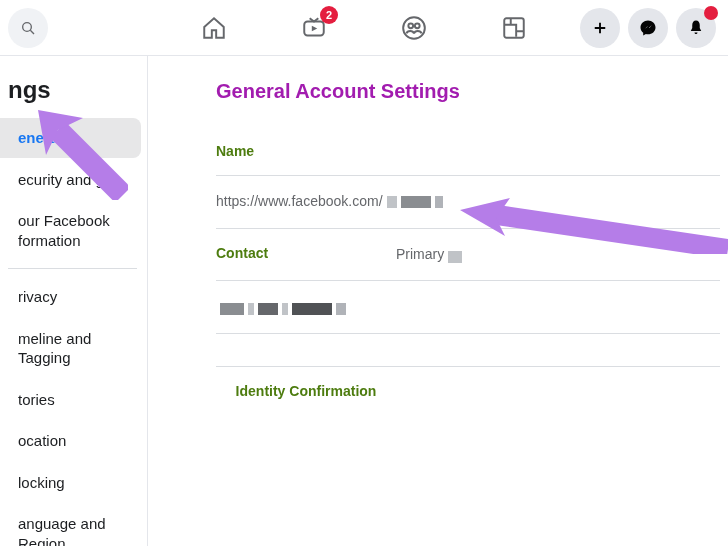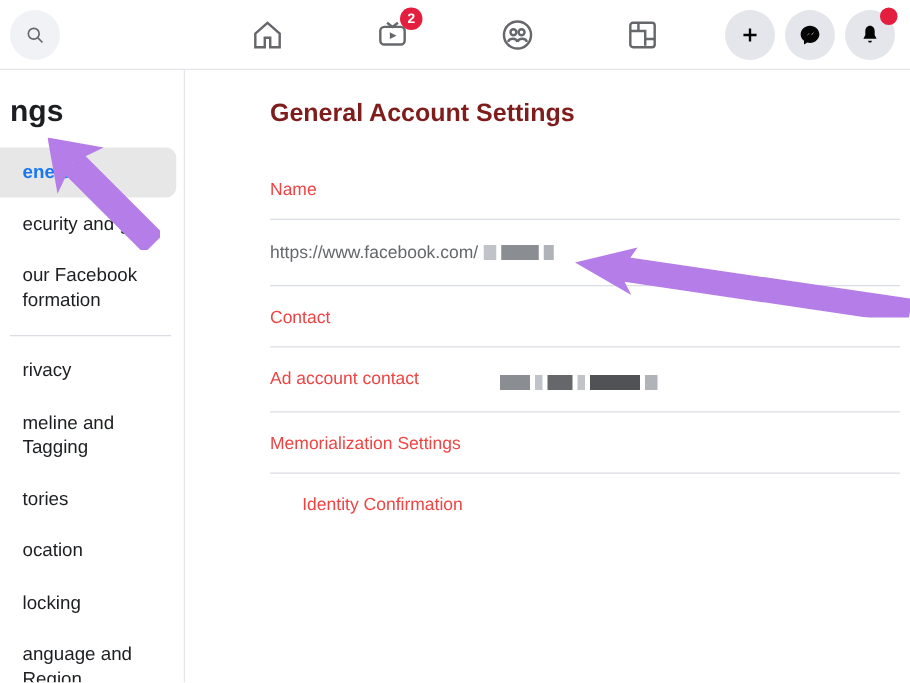"General Account Settings" .content h1 { color: #7f1d1d -> #a21caf }
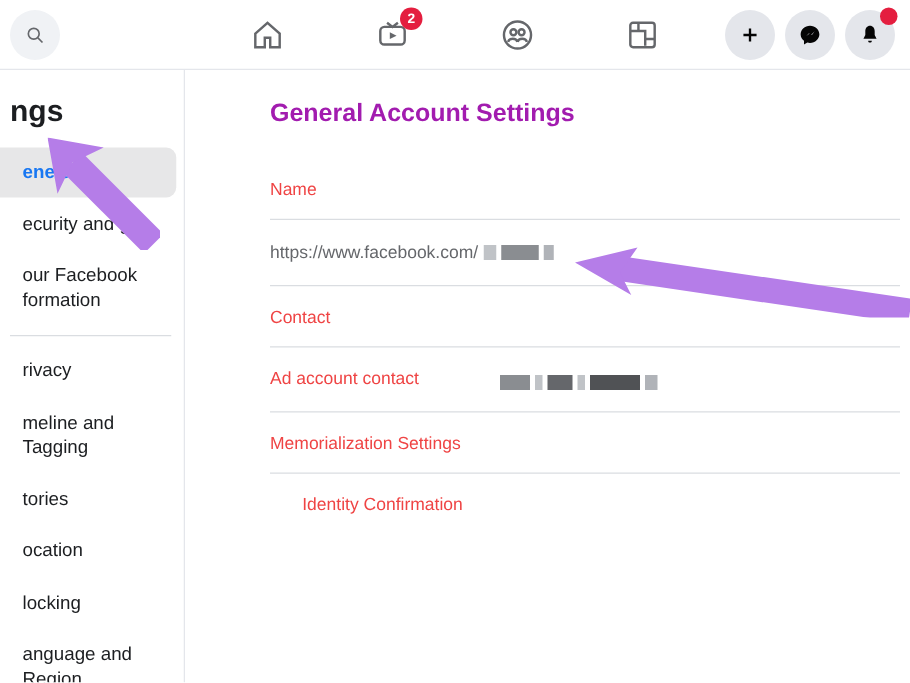"Name" .row-label { color: #ef4444 -> #4d7c0f; font-weight: 400 -> 700 }
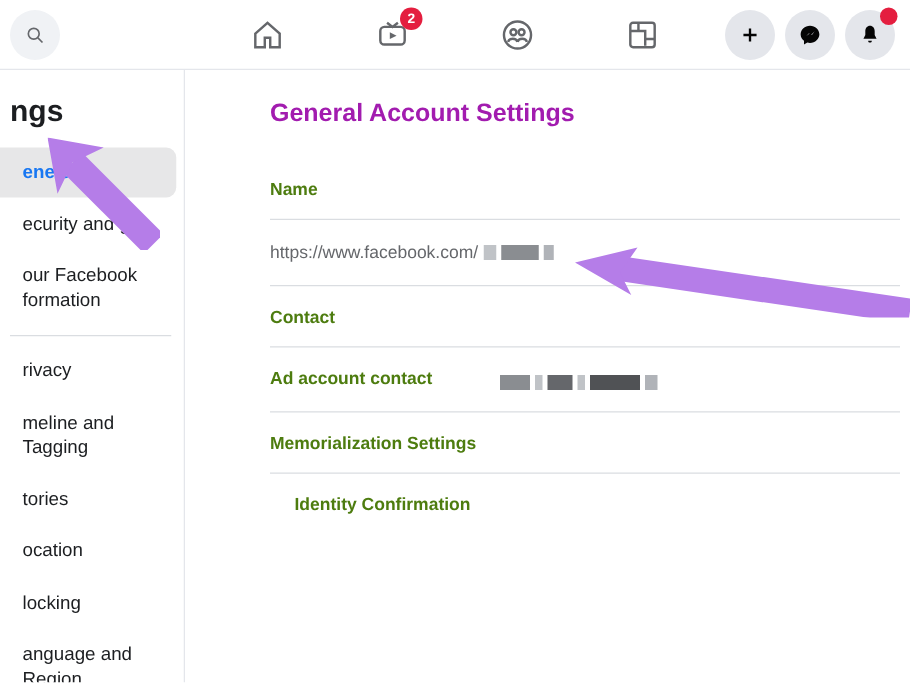"Primary" div.row-value { html: none -> <div> <span>Primary</span><span><span></span></span> </div> }
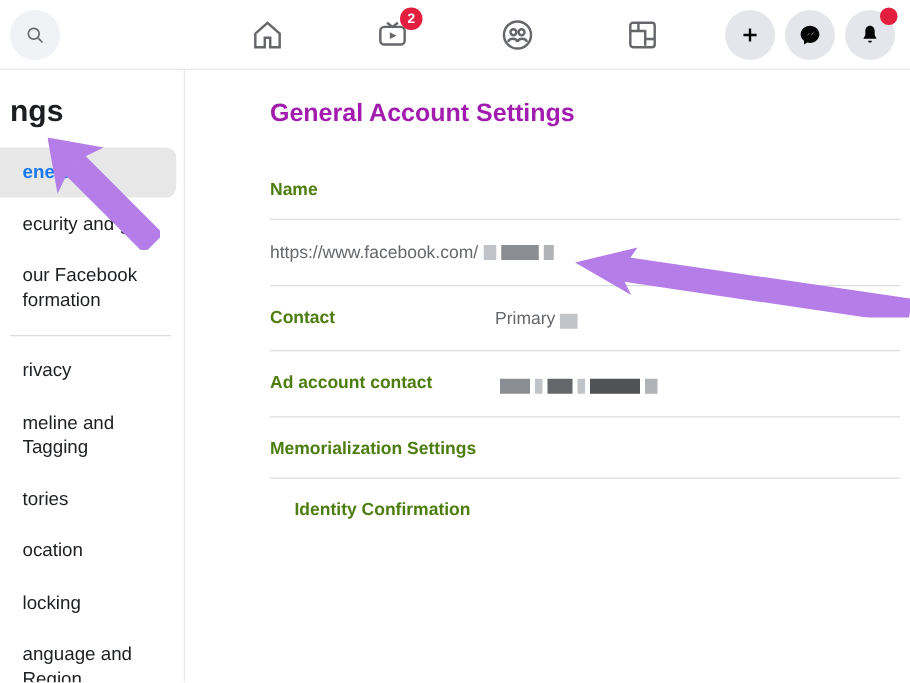"Ad account contact" div.row-label { html: <div>Ad account contact</div> -> none }
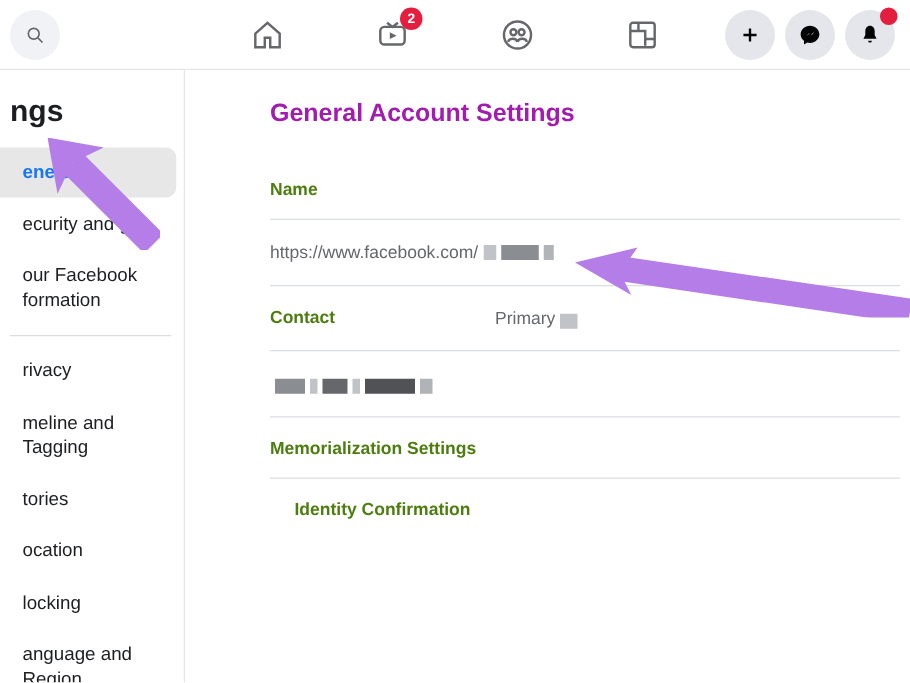"Memorialization Settings" div.row-label { html: <div>Memorialization Settings</div> -> none }
